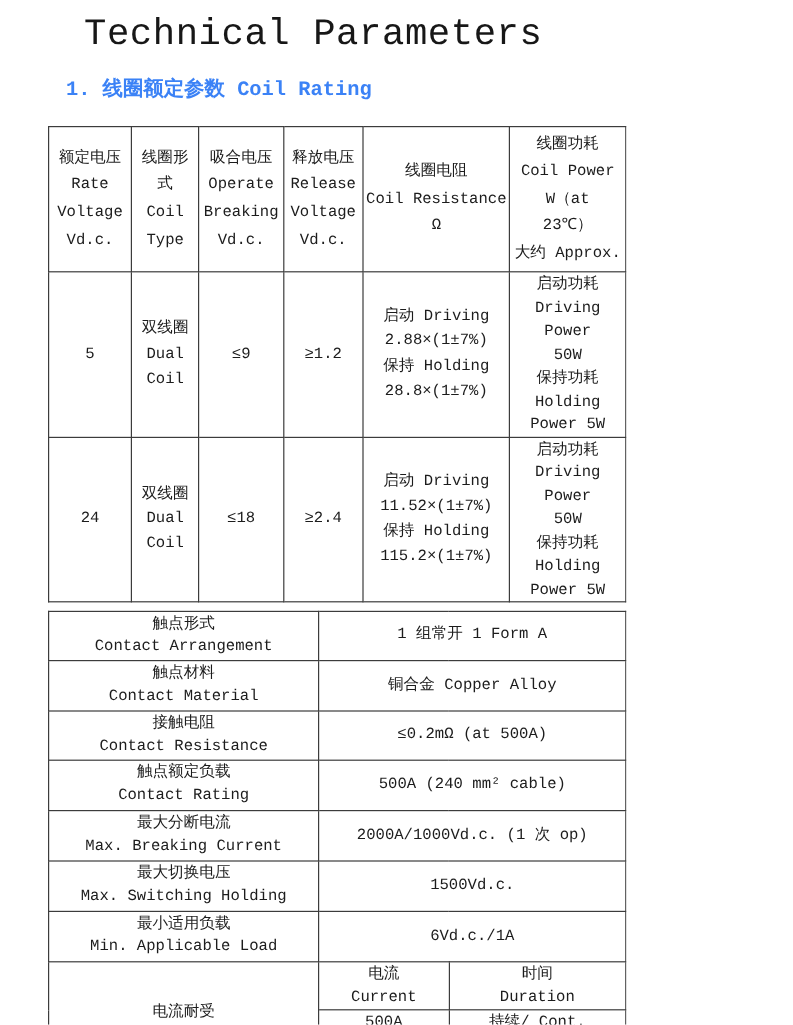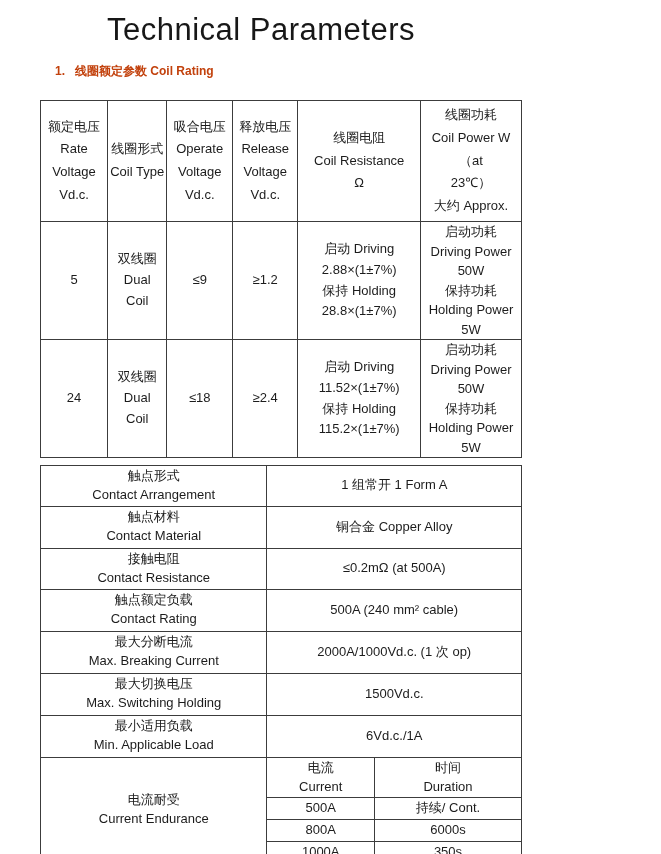"Technical Parameters" .page { font-family: Liberation Sans, sans-serif -> Liberation Mono, monospace }
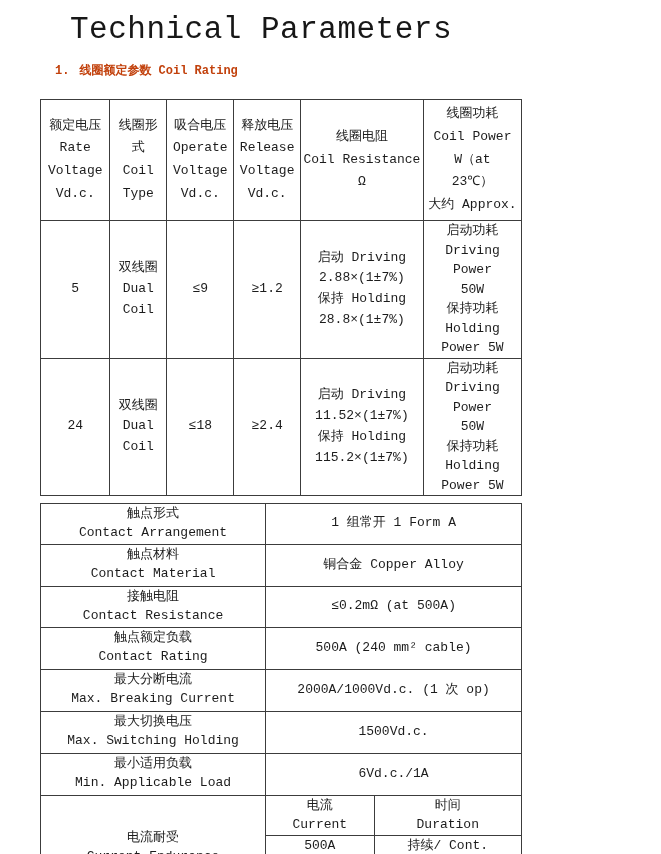"1. 线圈额定参数 Coil Rating" .section-heading { color: #c2410c -> #3b82f6; font-size: 12px -> 17px }
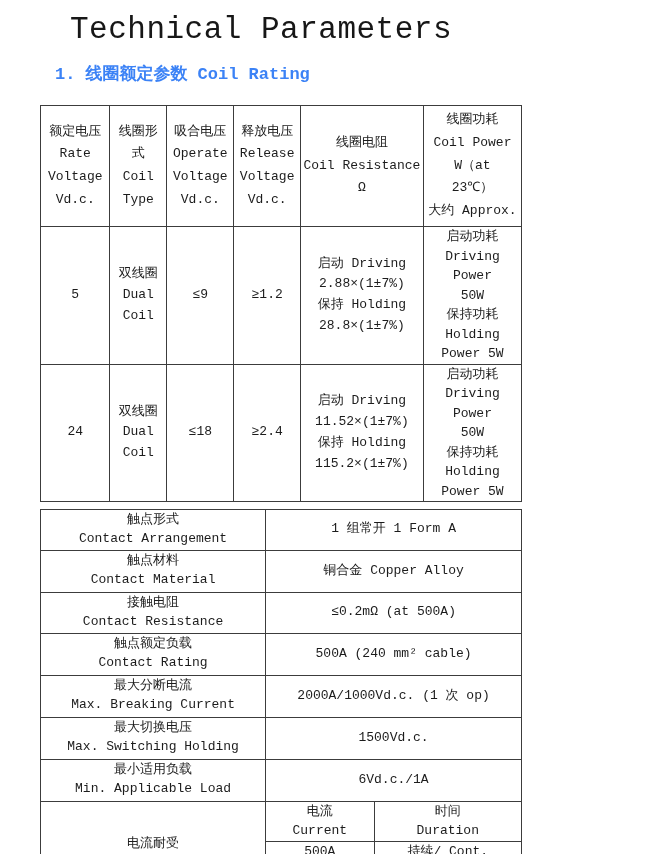"吸合电压" th { text: Voltage -> Breaking }
